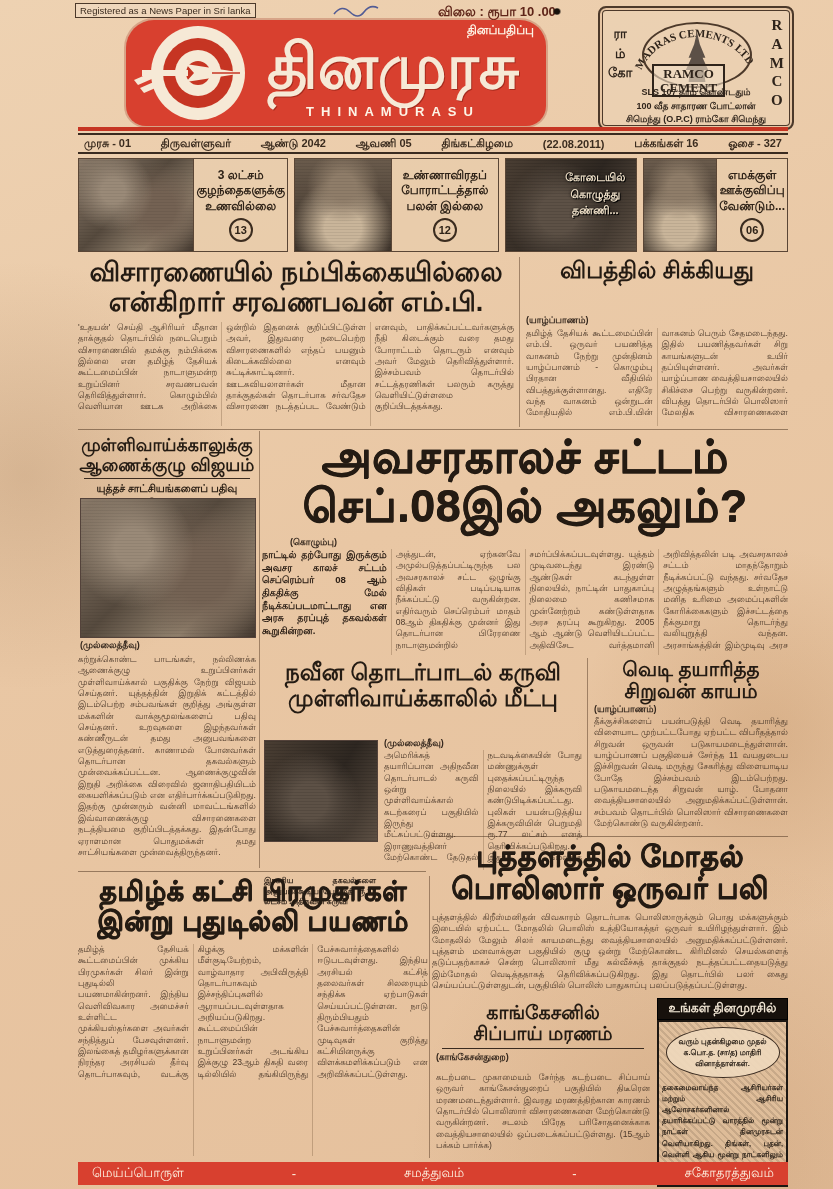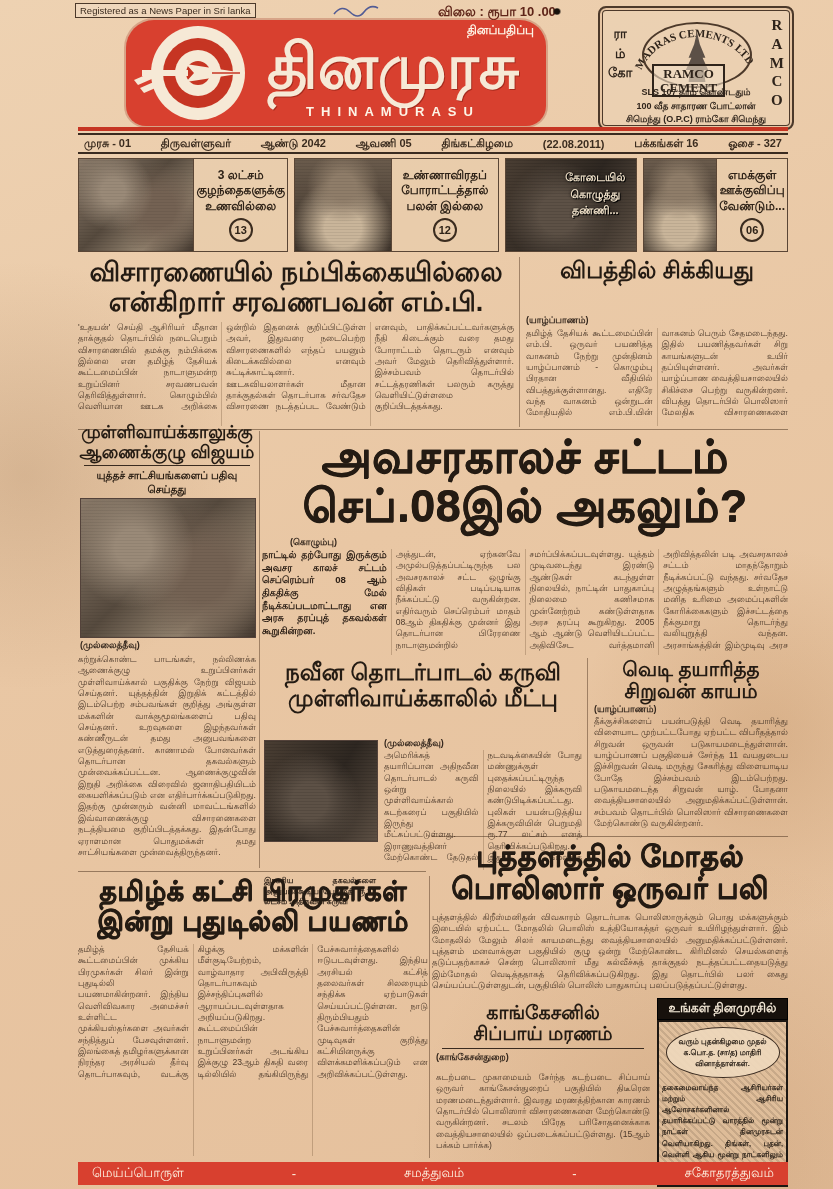"முள்ளிவாய்க்காலுக்கு" div.abs { top: 423px -> 436px }
